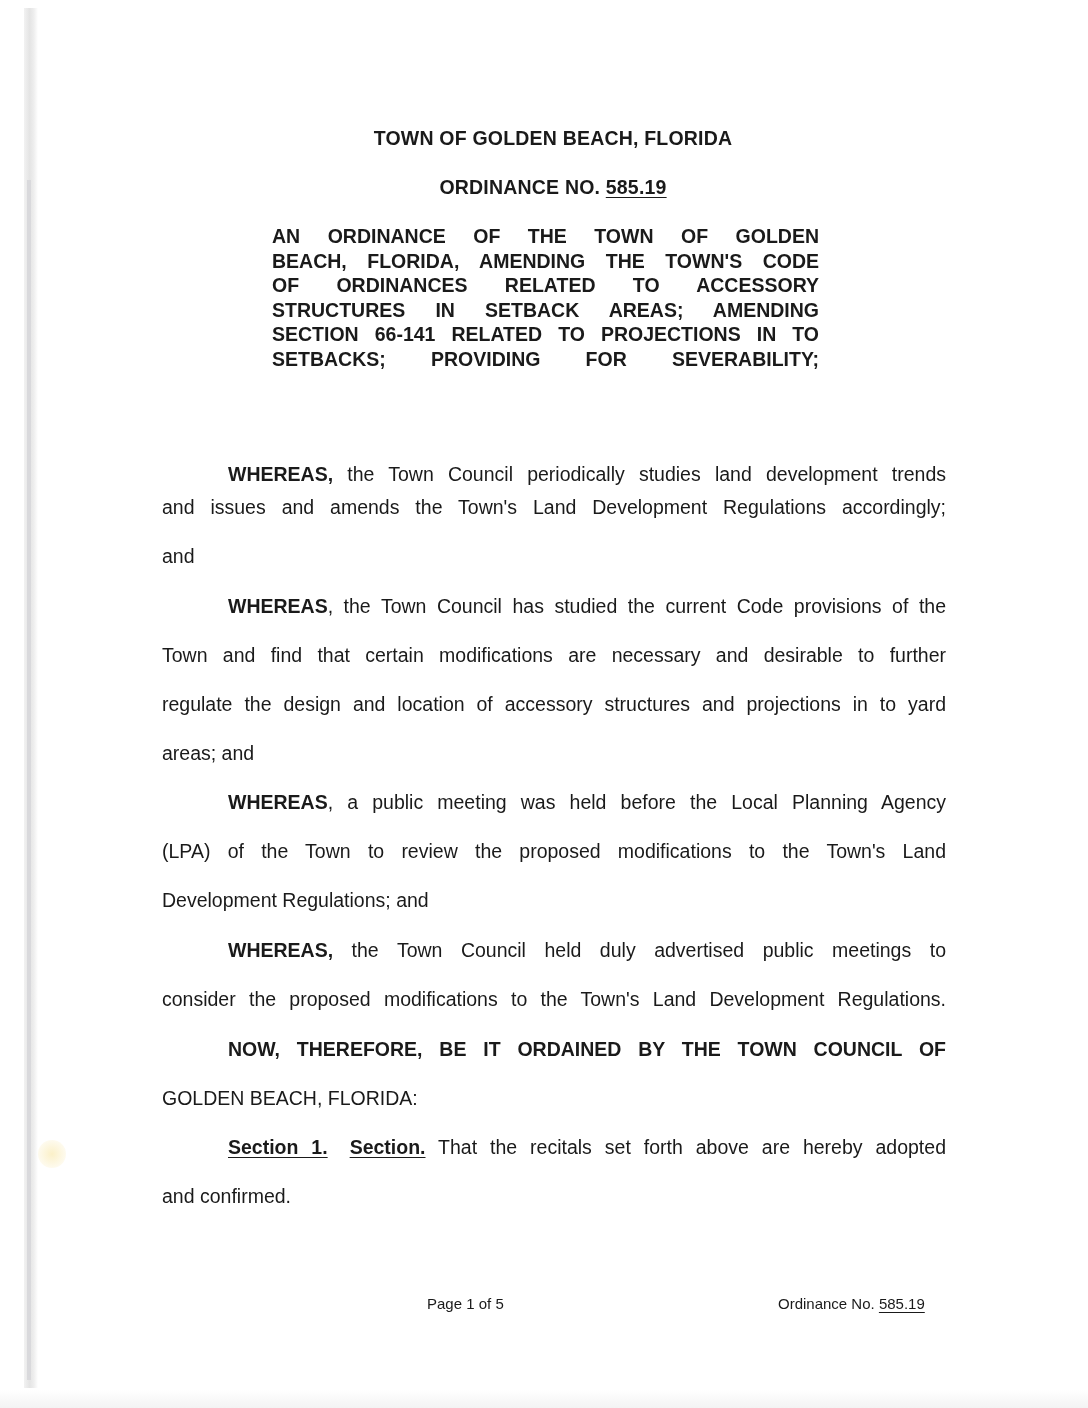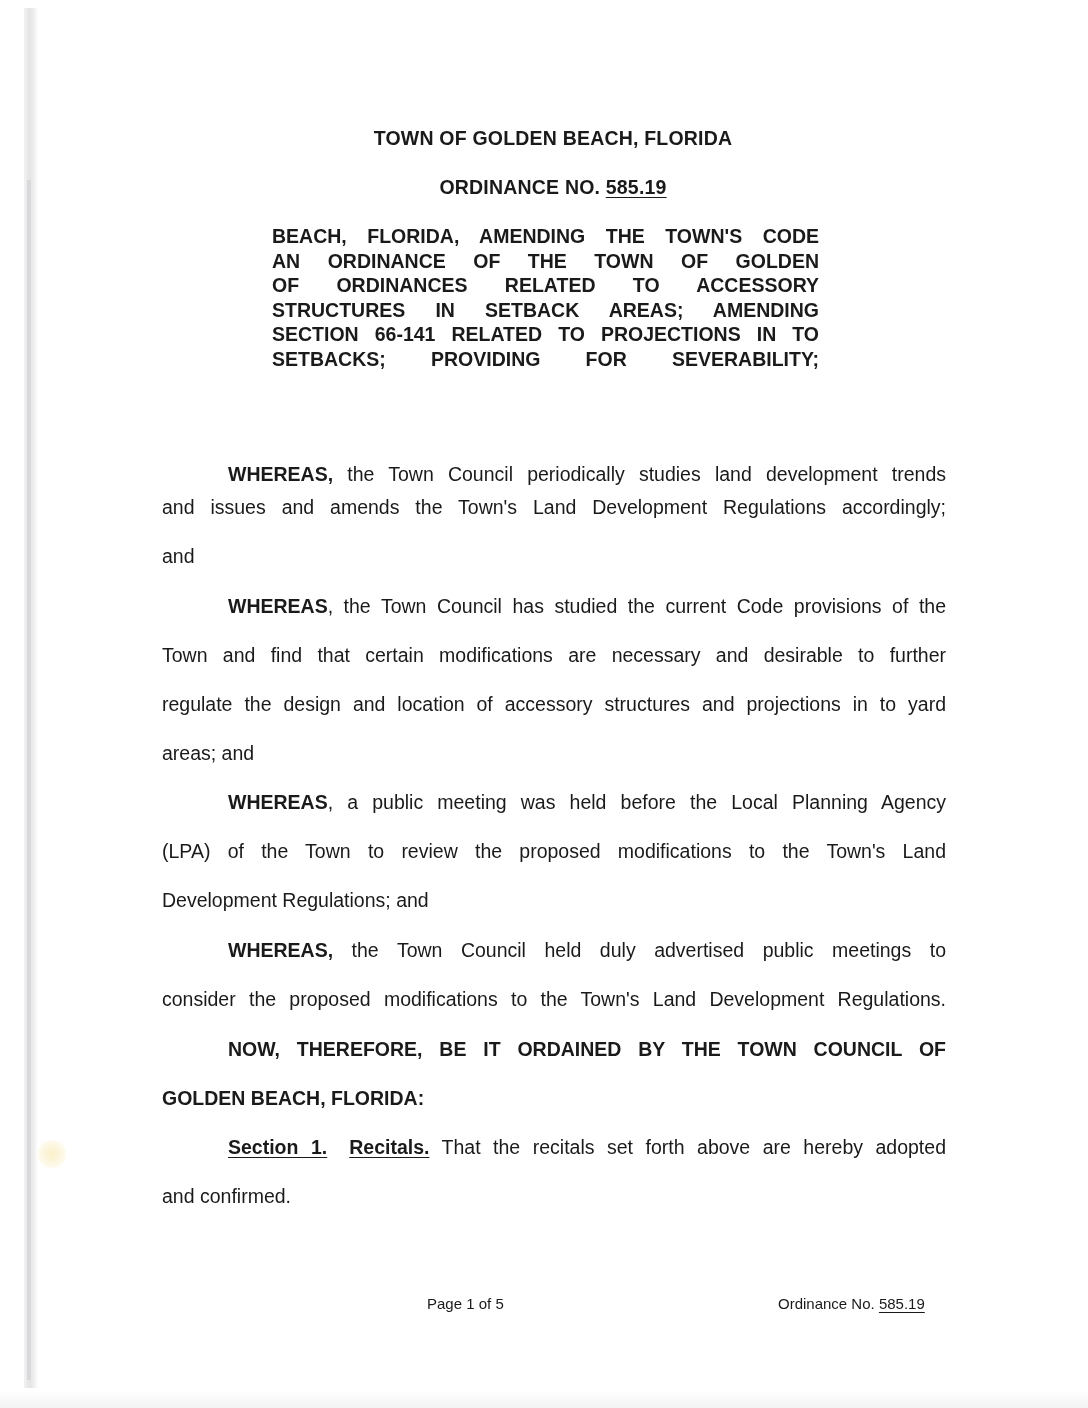"BEACH, FLORIDA, AMENDING THE TOWN'S" span.cap-line { order: before "AN ORDINANCE OF THE TOWN" -> after "AN ORDINANCE OF THE TOWN" }
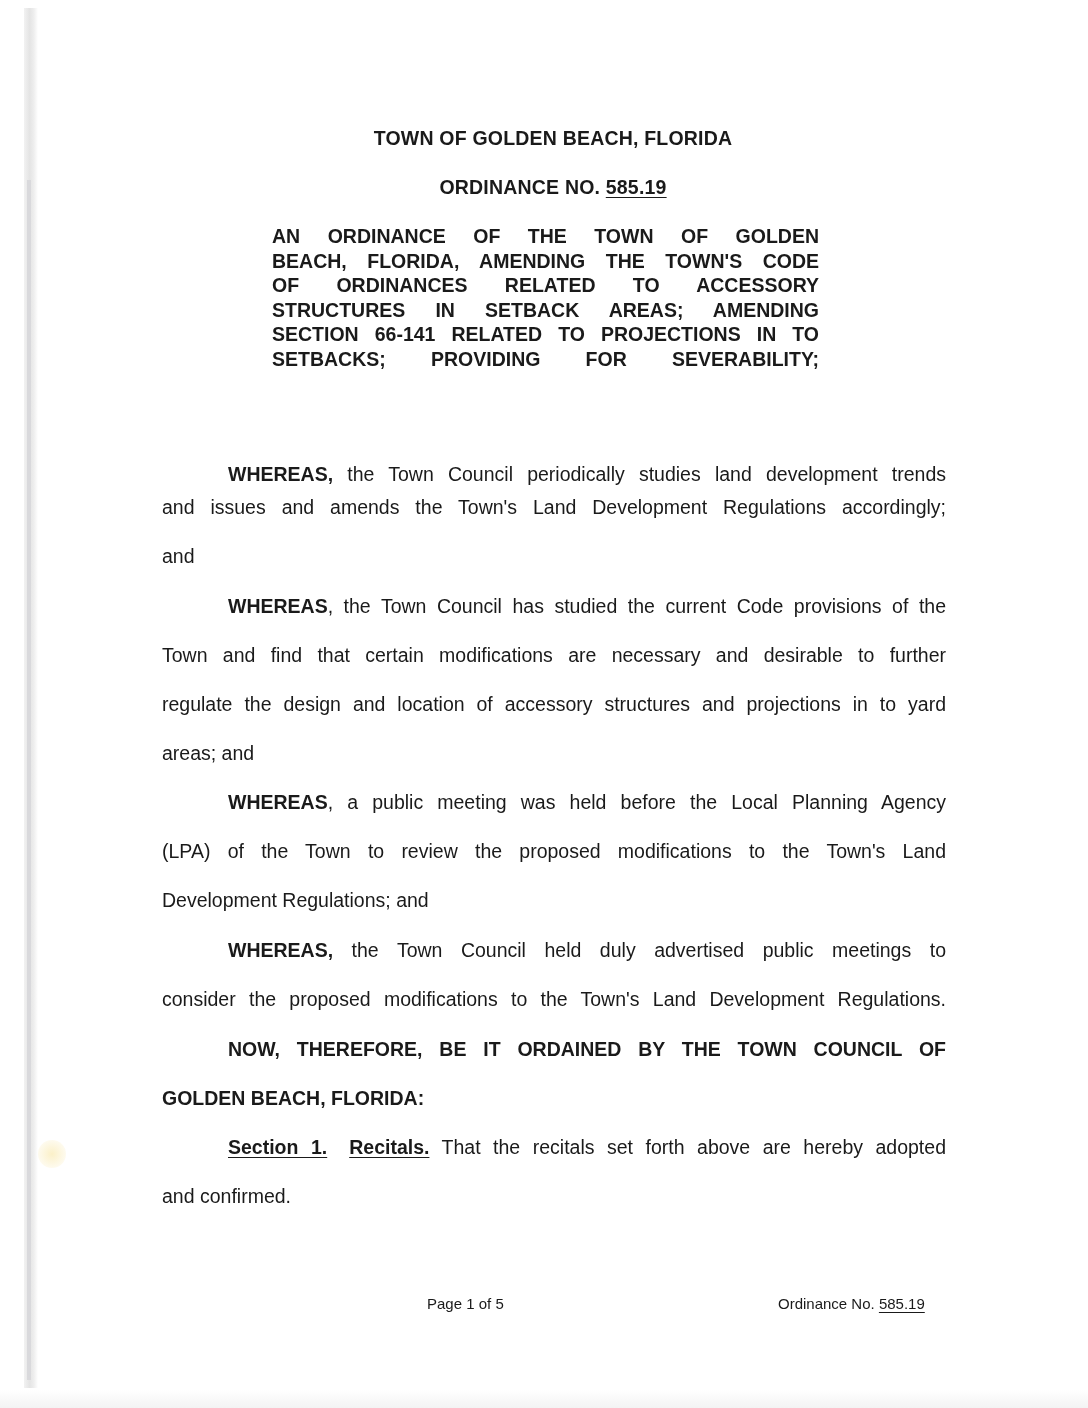"GOLDEN BEACH, FLORIDA:" div.body-line { font-weight: bold -> normal }
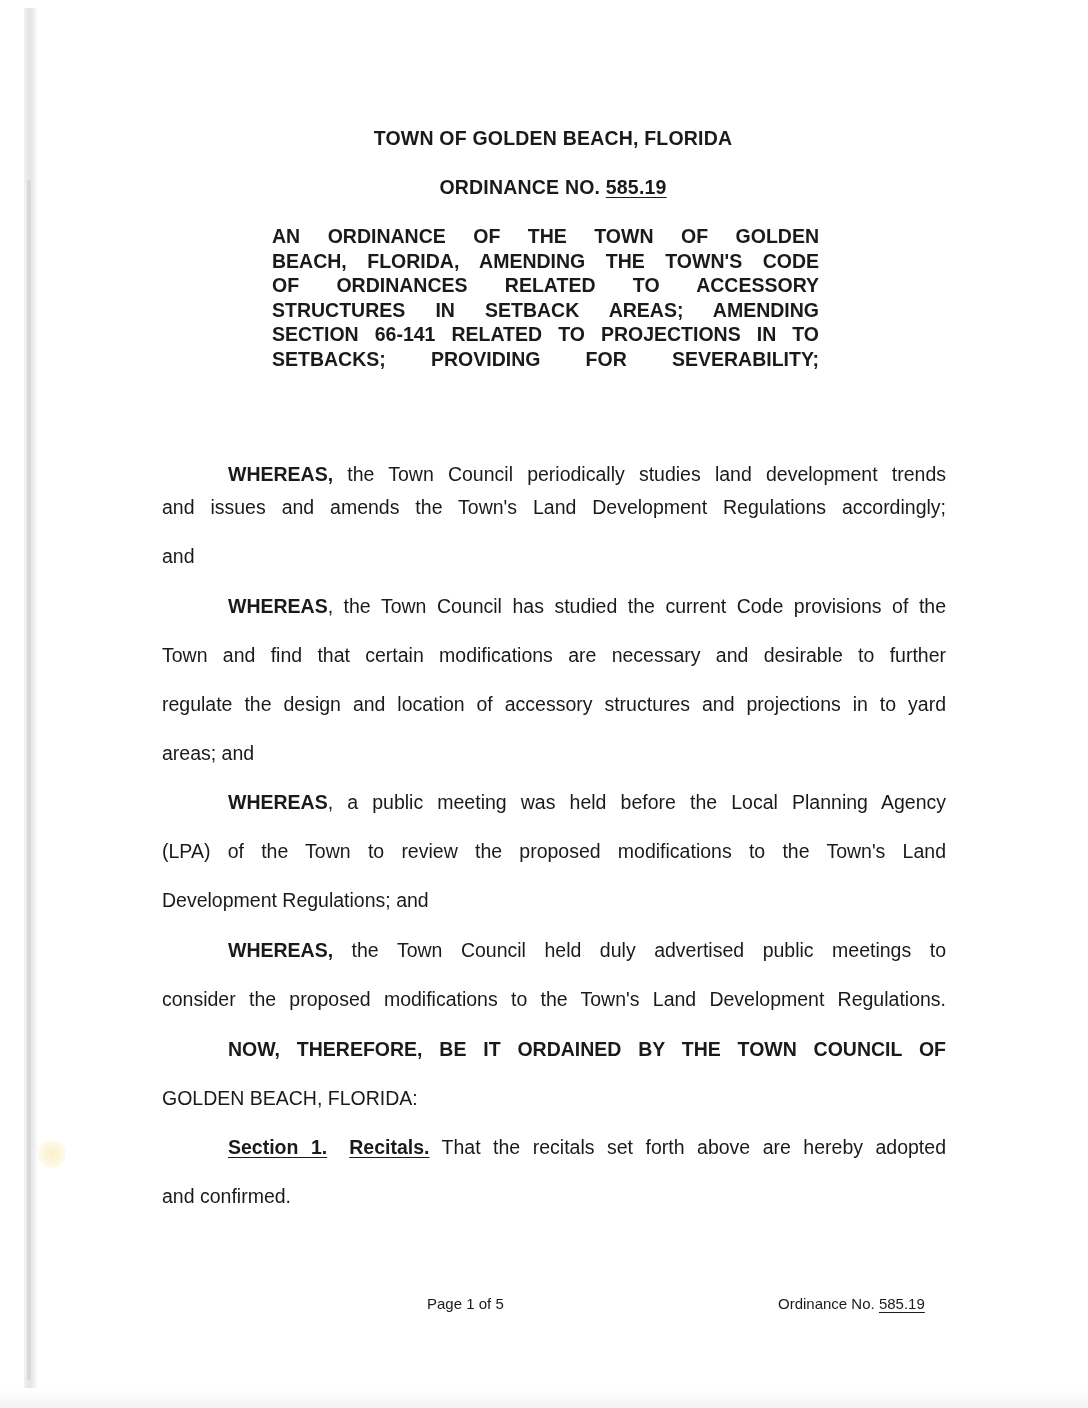"Recitals." b.u { text: Recitals -> Section }
